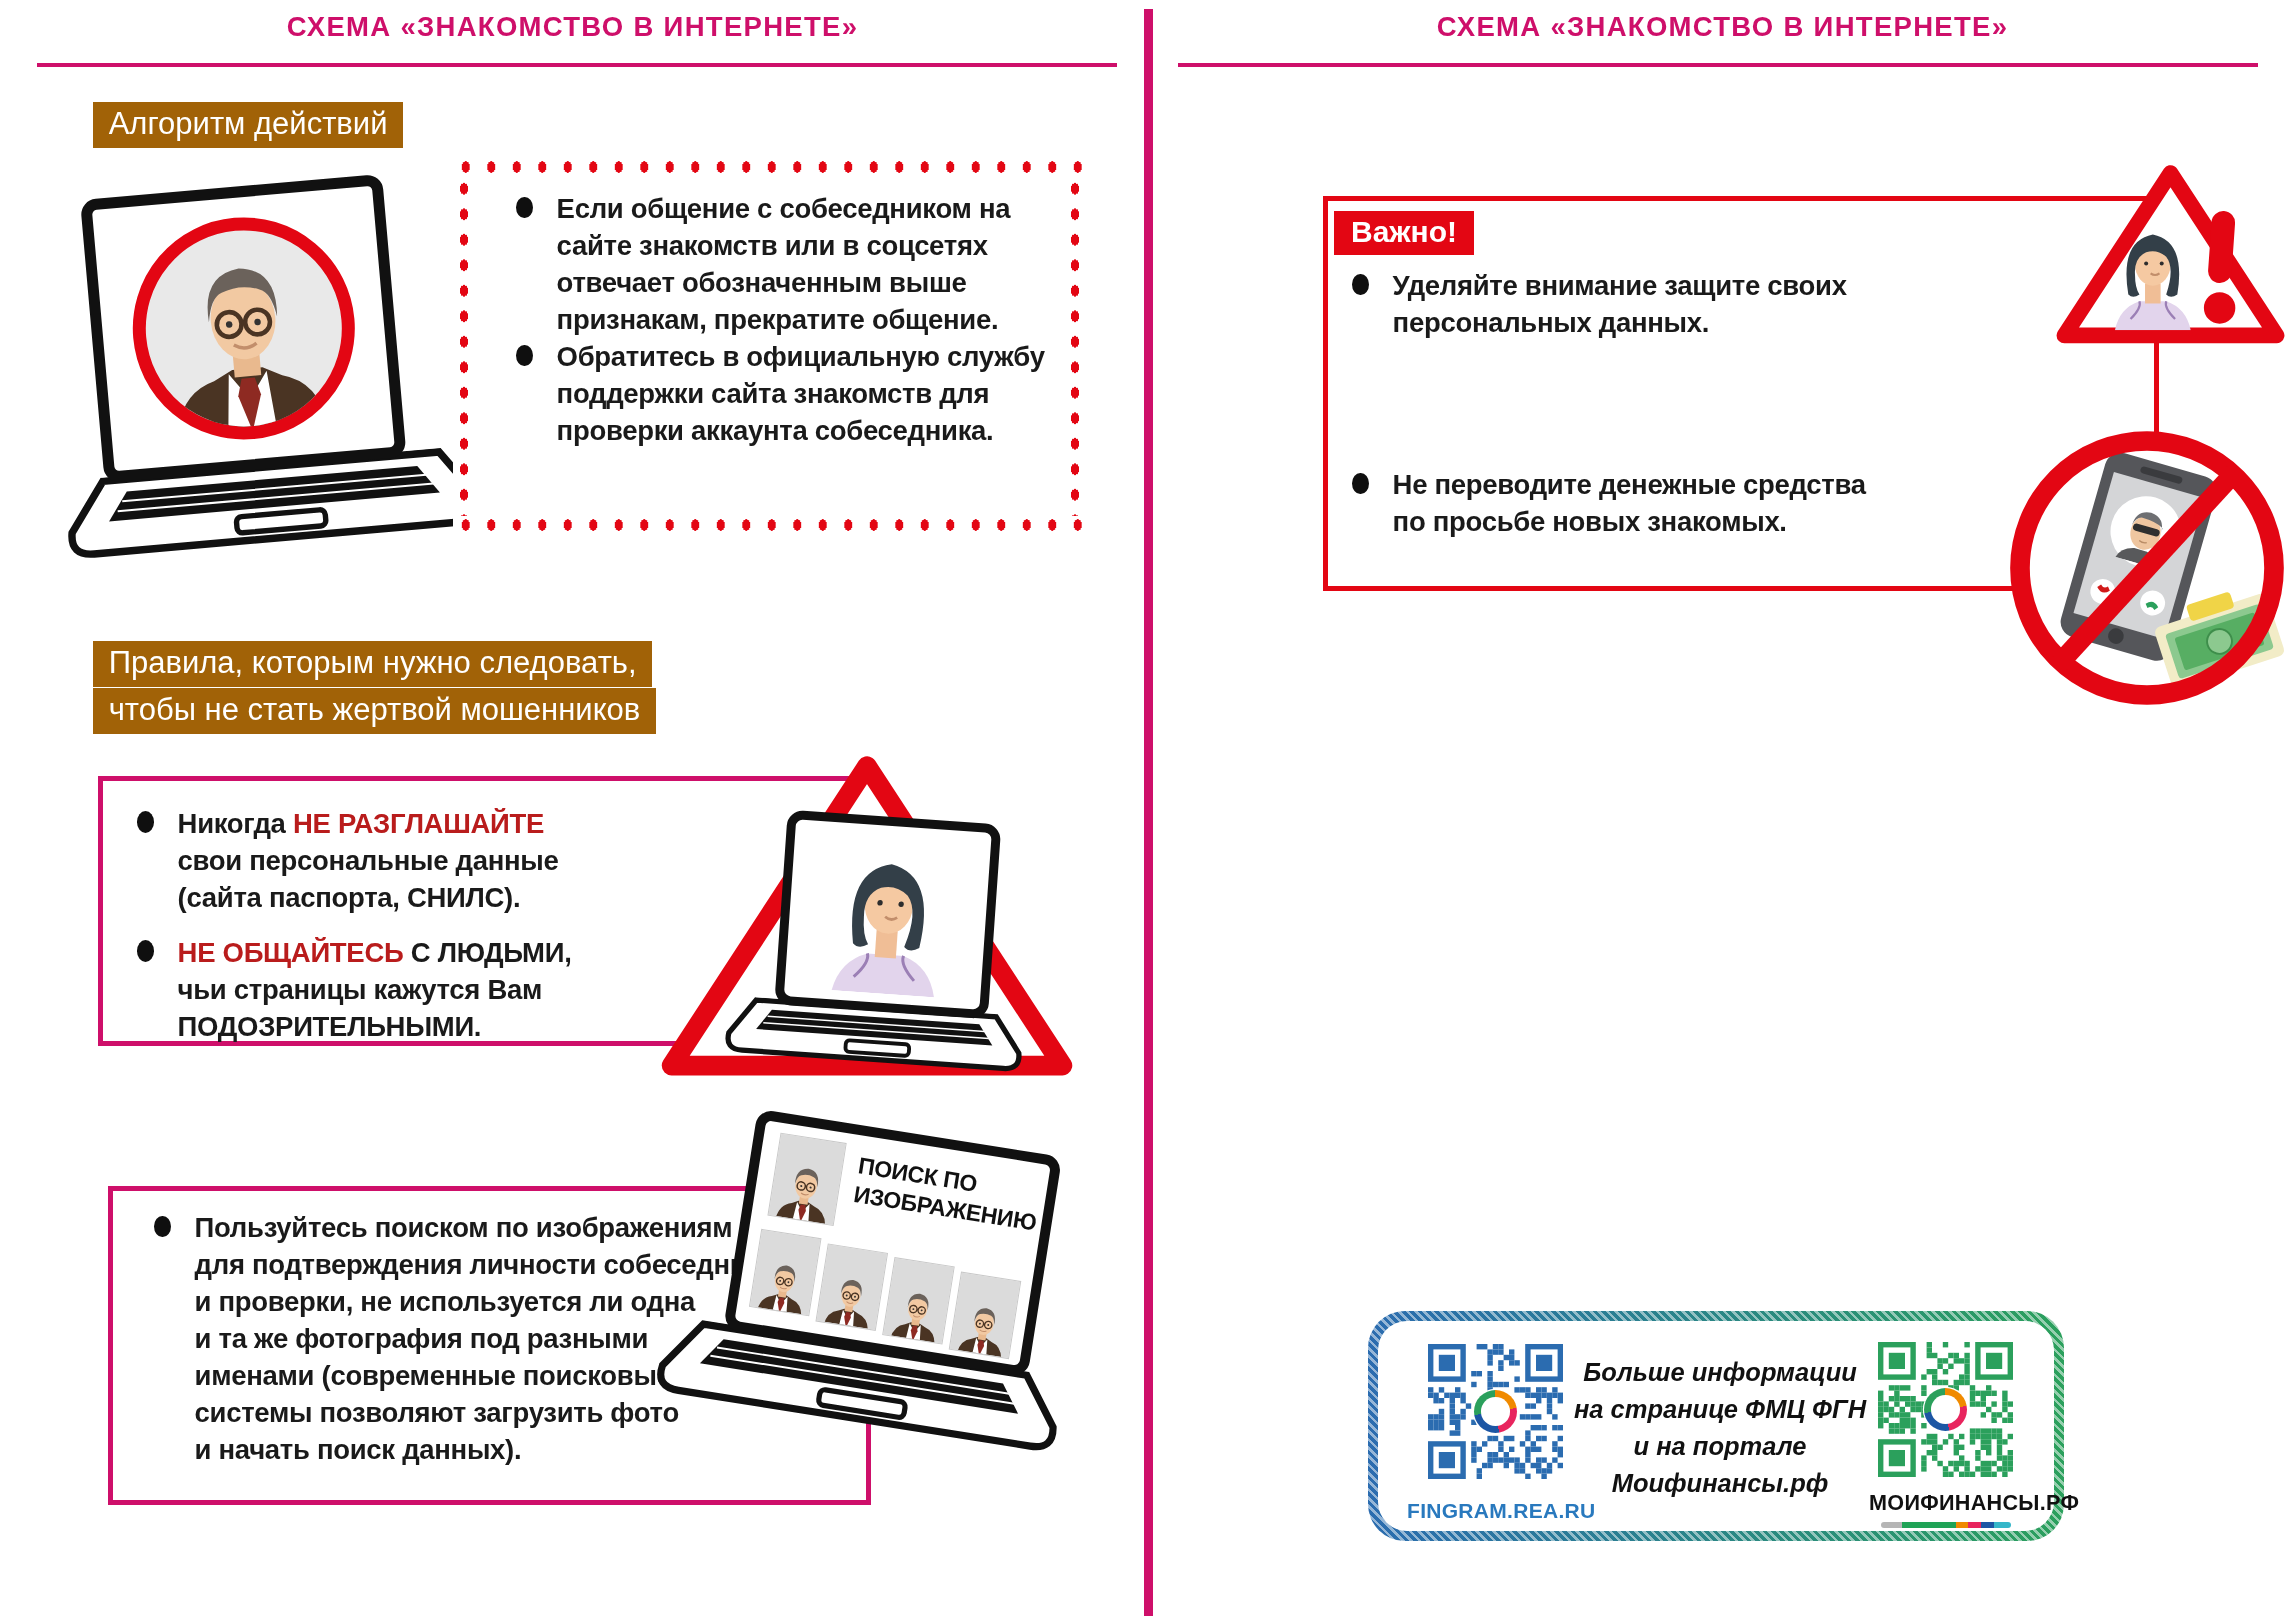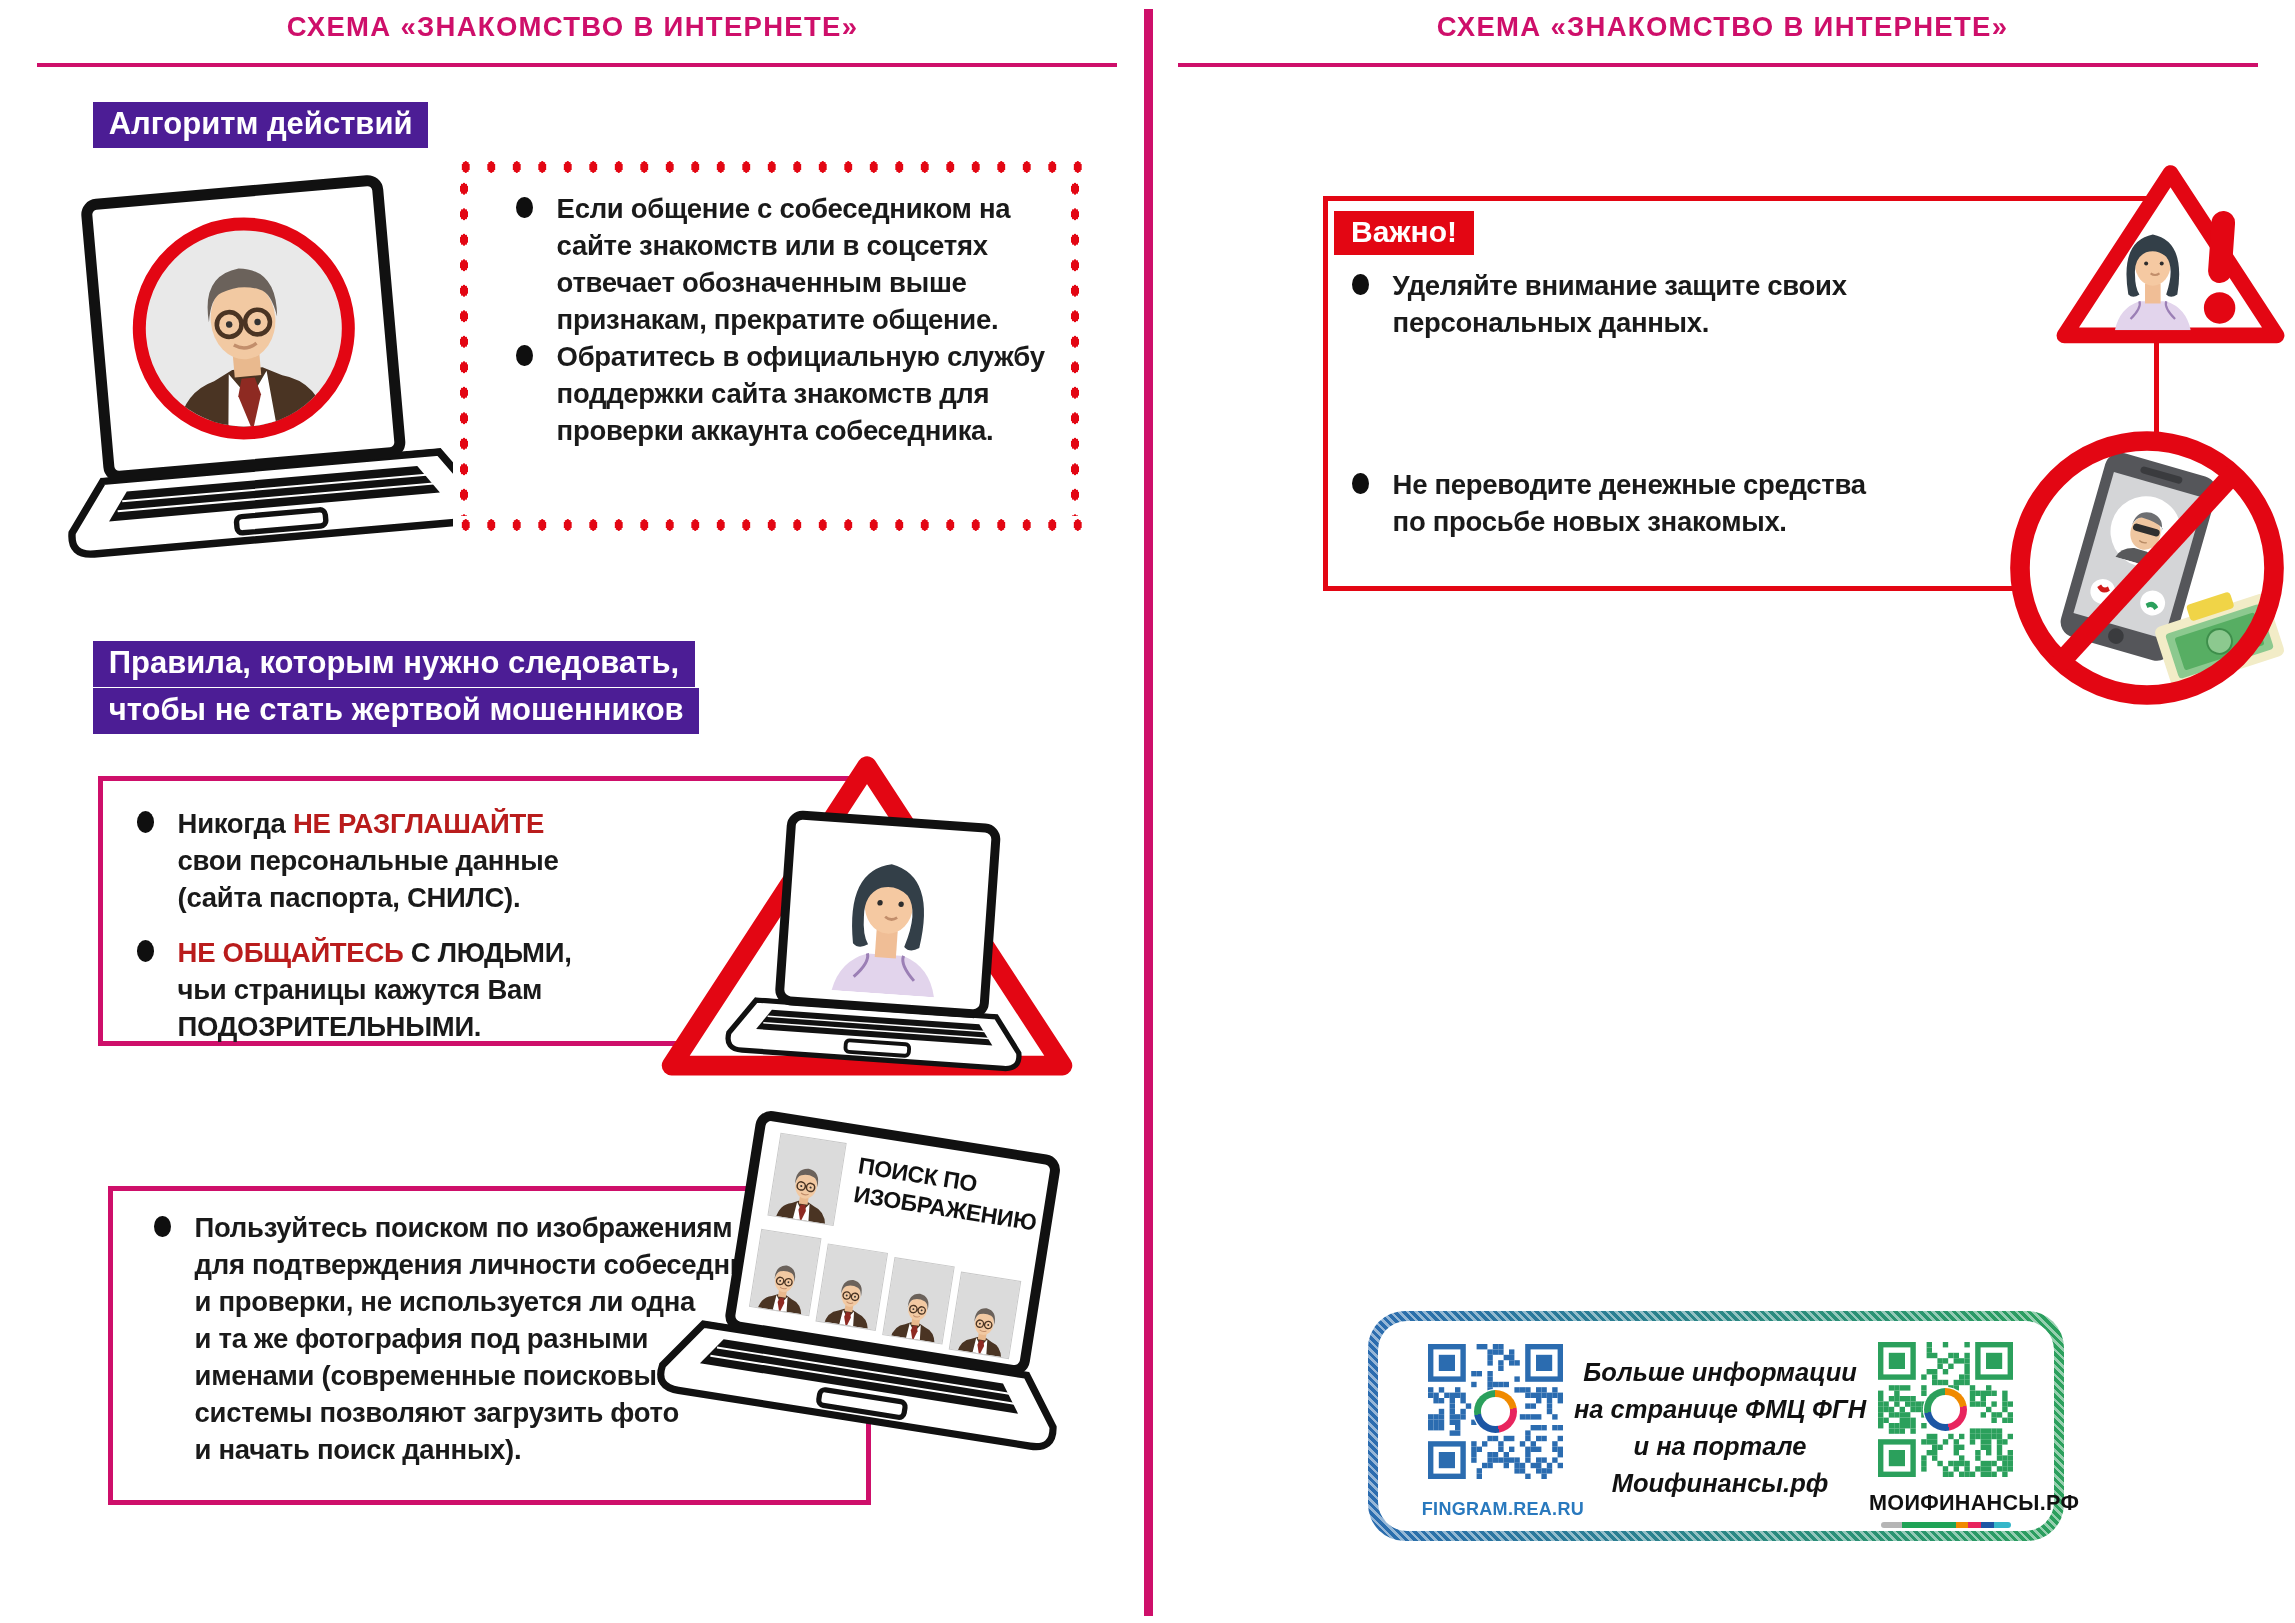"Алгоритм действий" .badge { background: #4c1d95 -> #a16207; font-weight: bold -> normal }
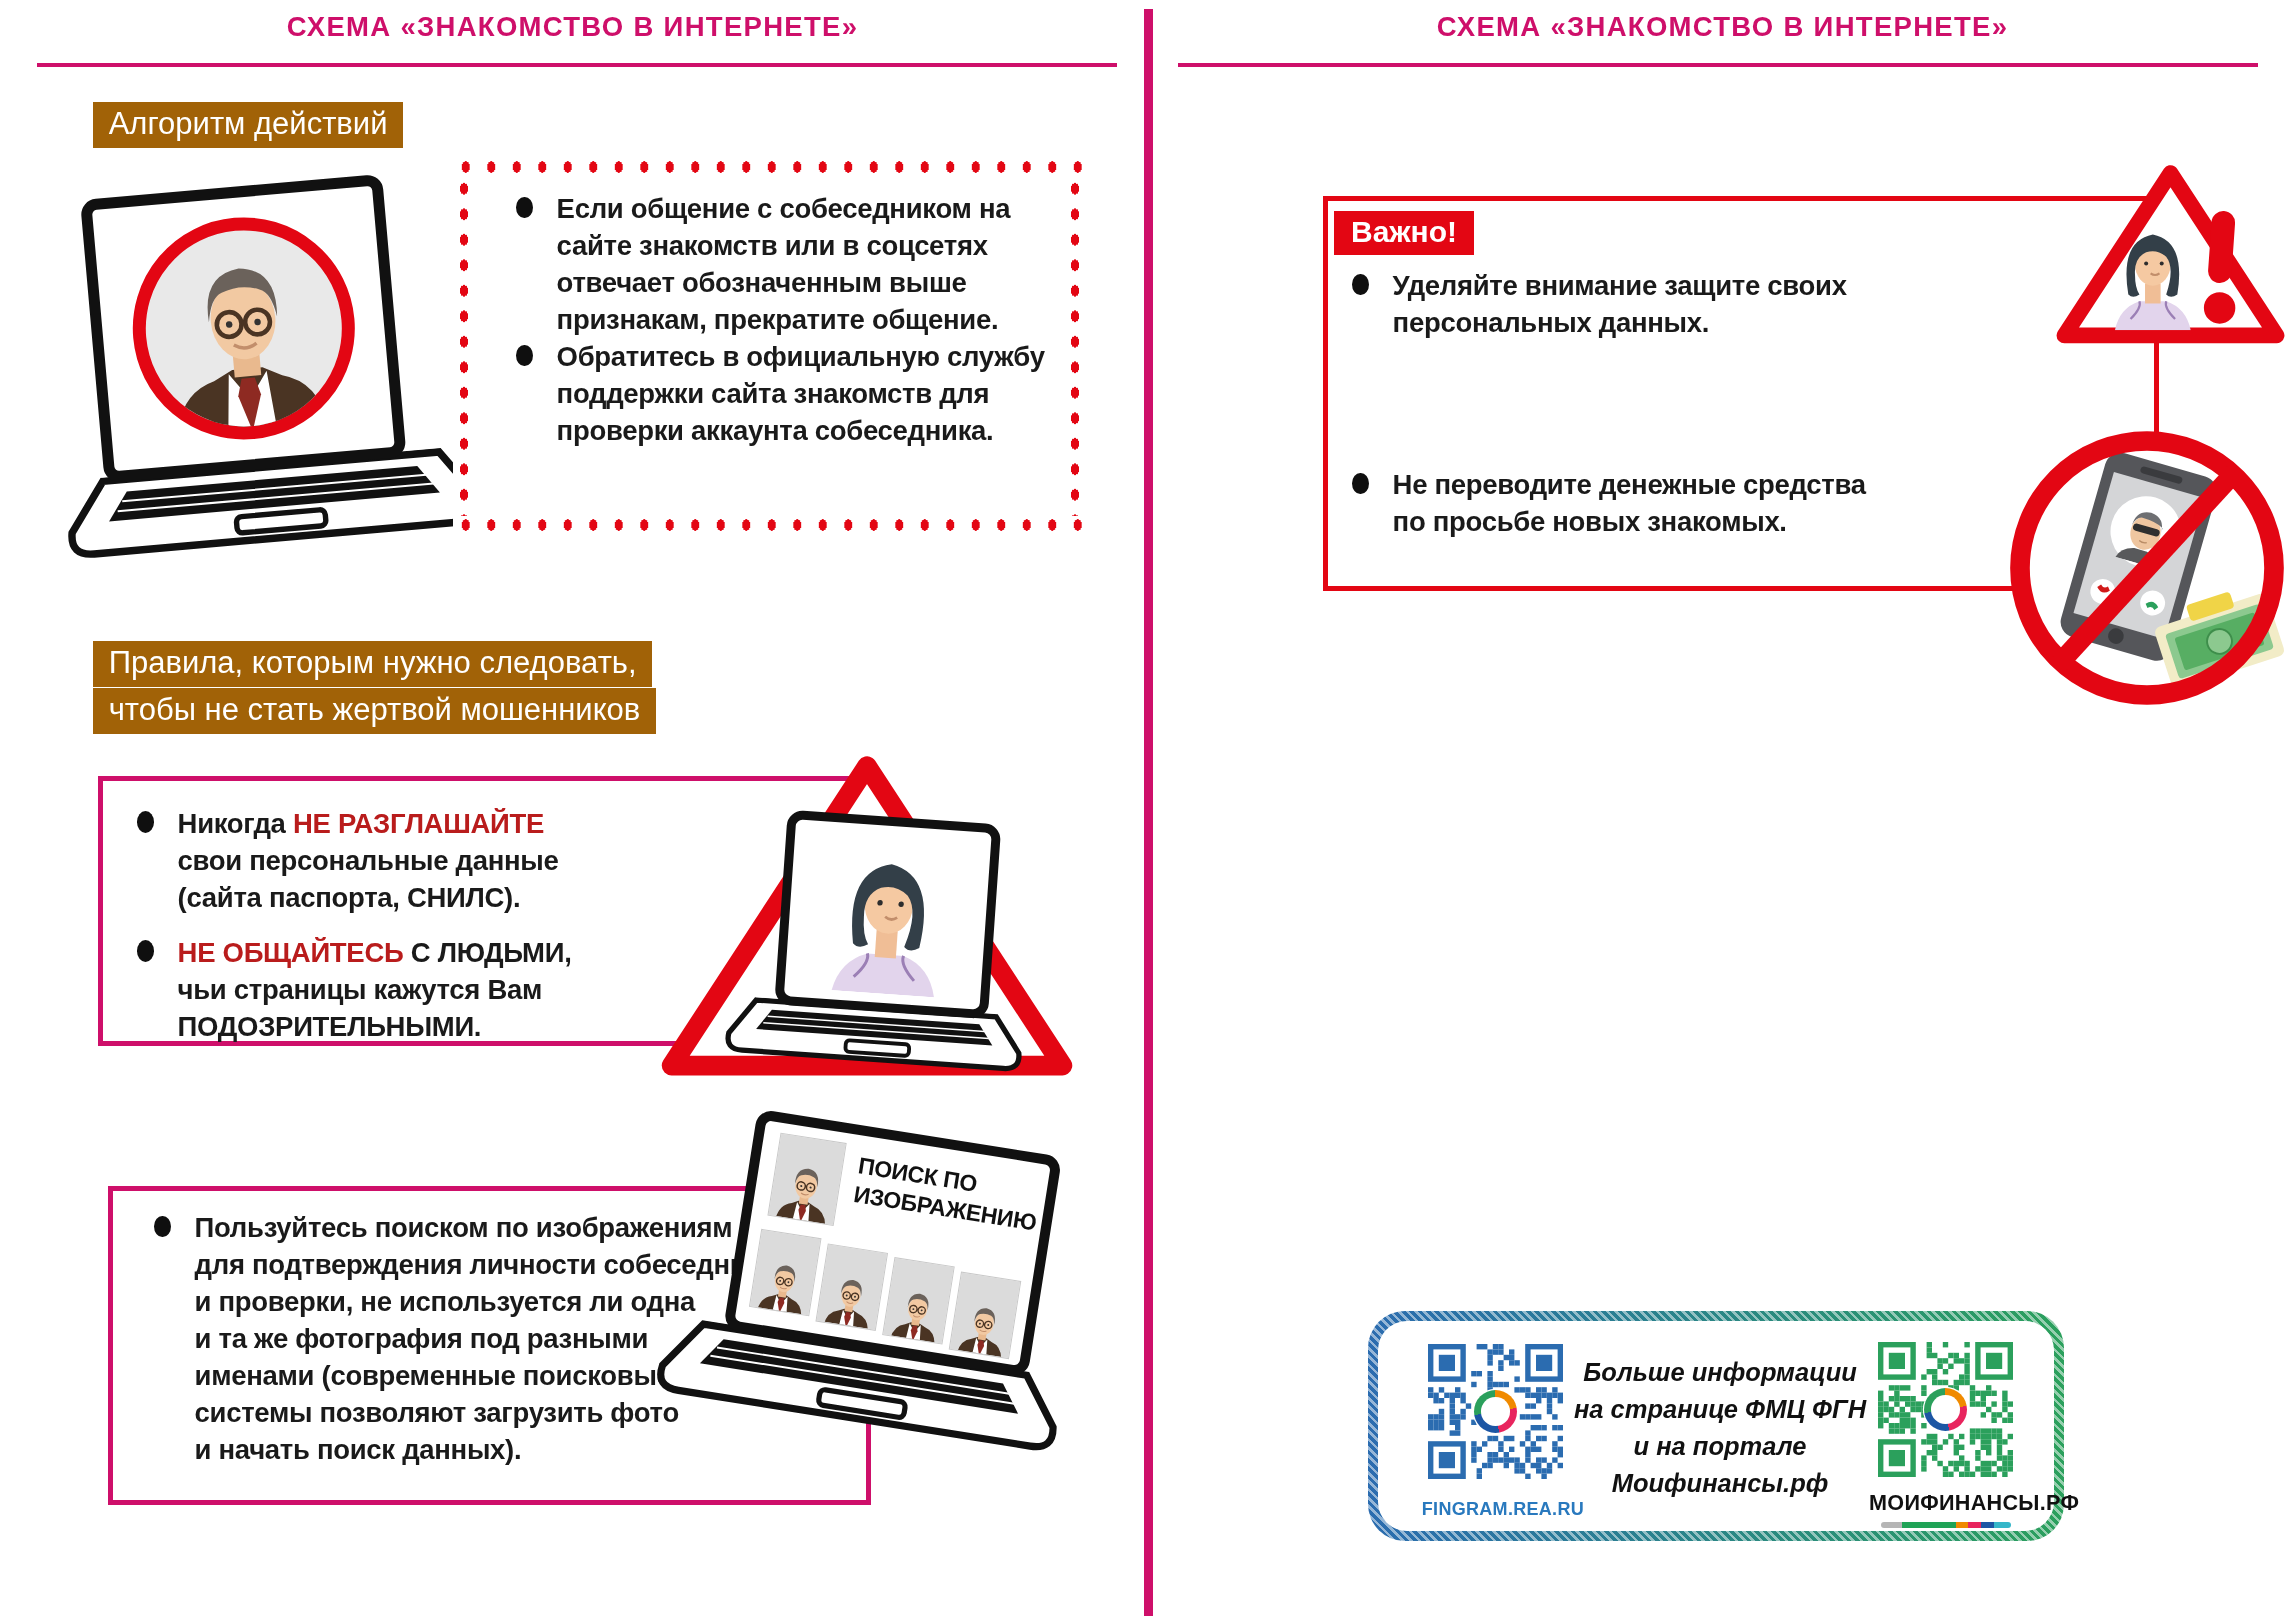"FINGRAM.REA.RU" div.qr-label { font-size: 18px -> 21px }
